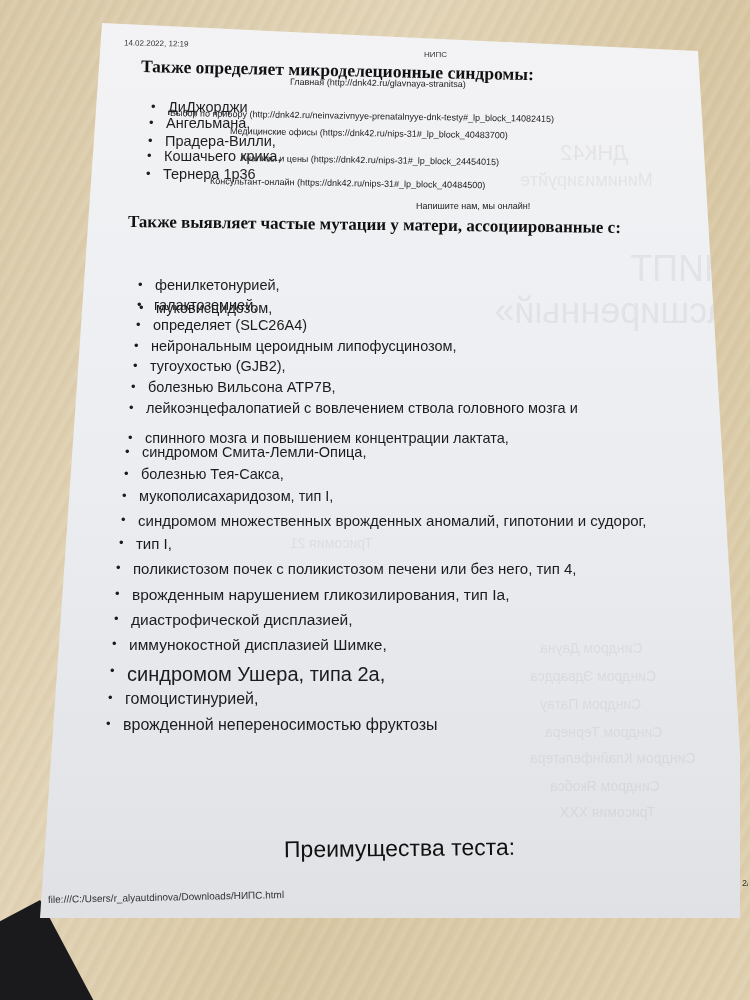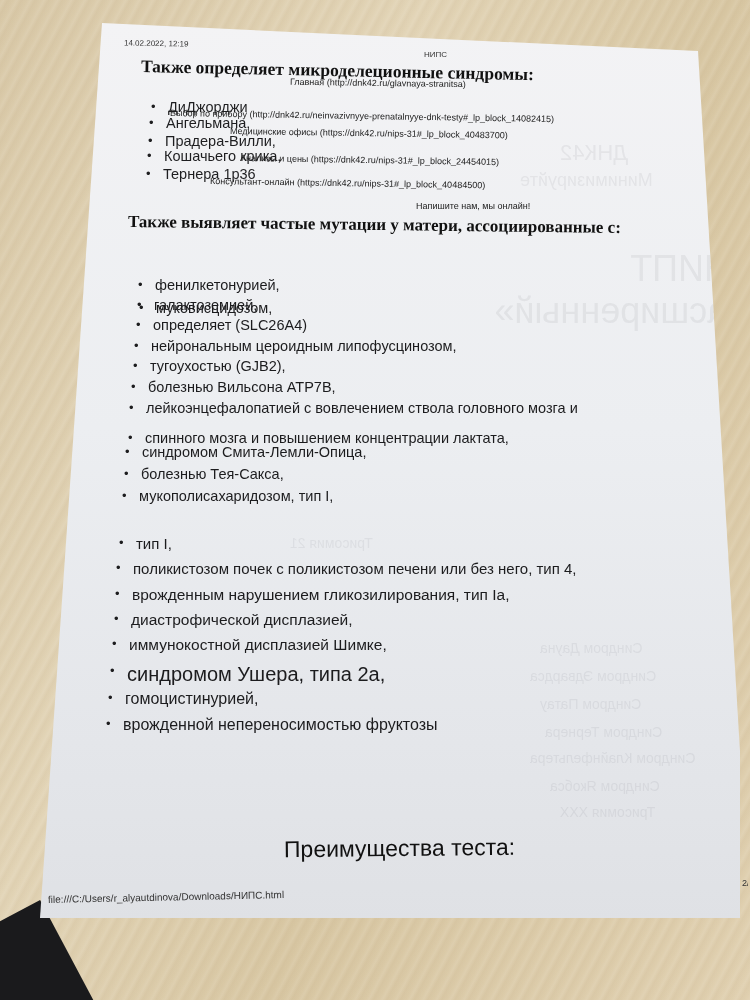"синдромом множественных врожденных" div.bullet { html: none -> <div>синдромом множественных врожденных аномалий, гипотонии и судорог,</div> }
